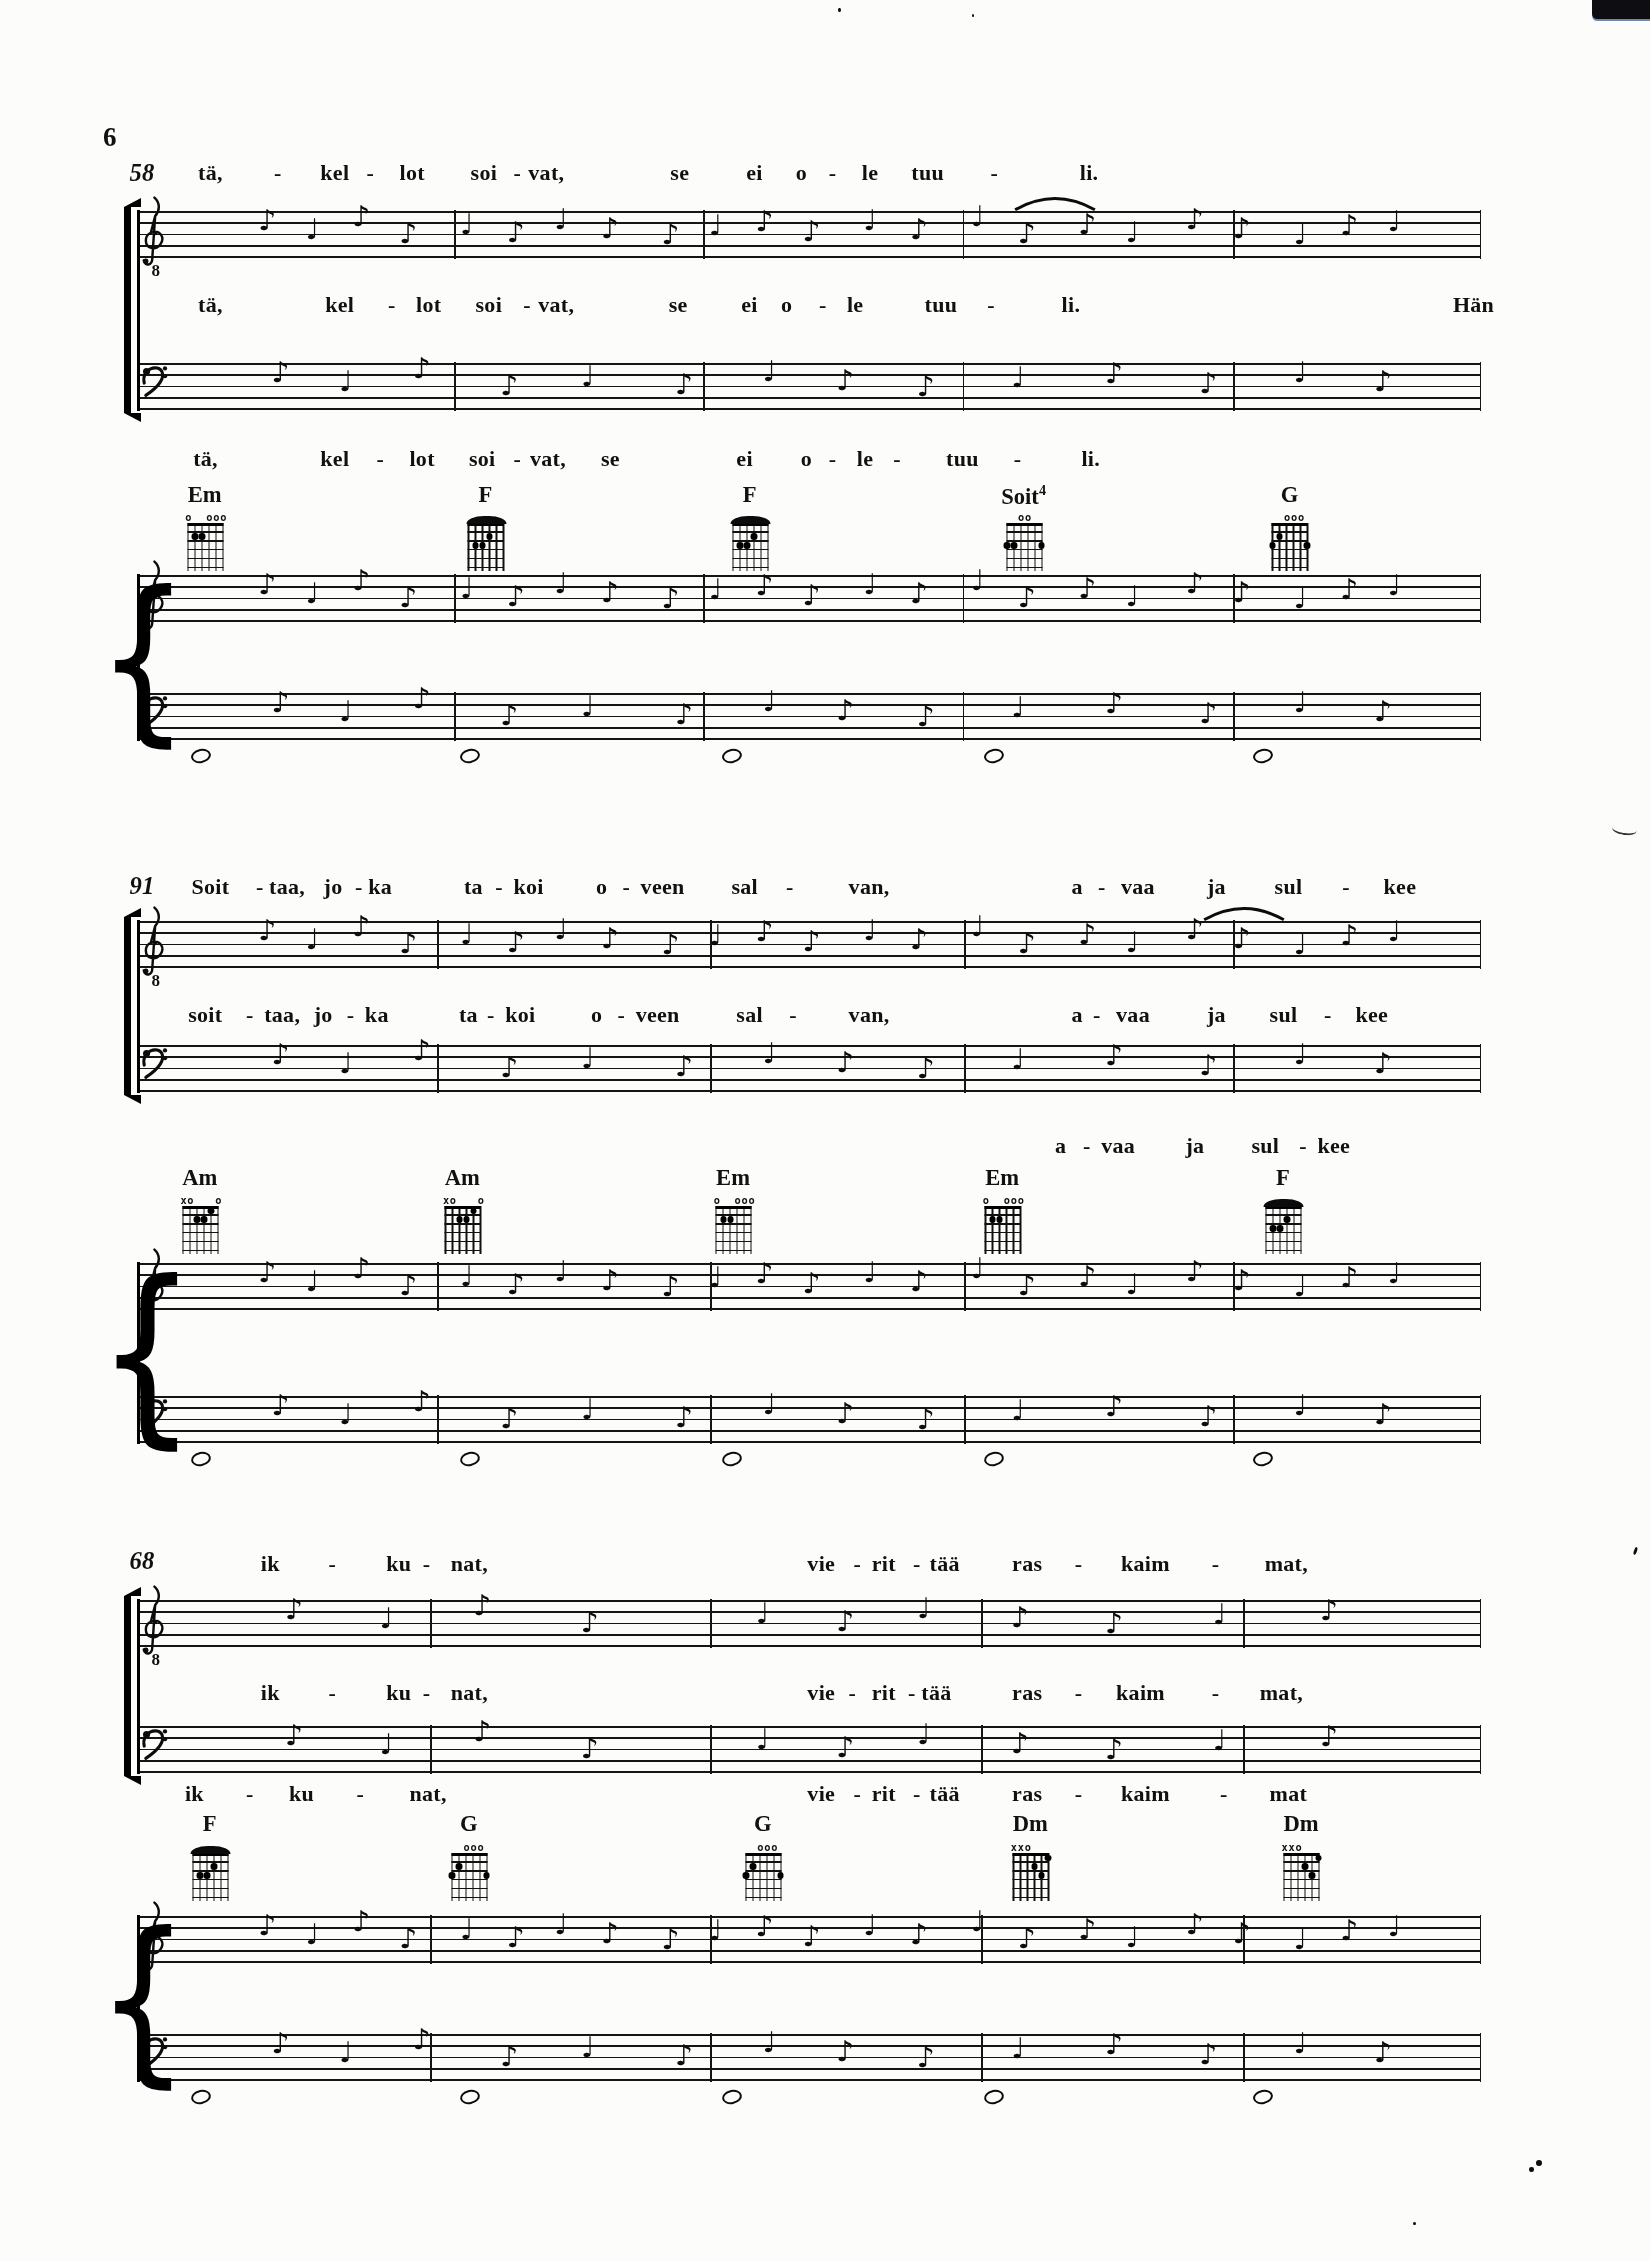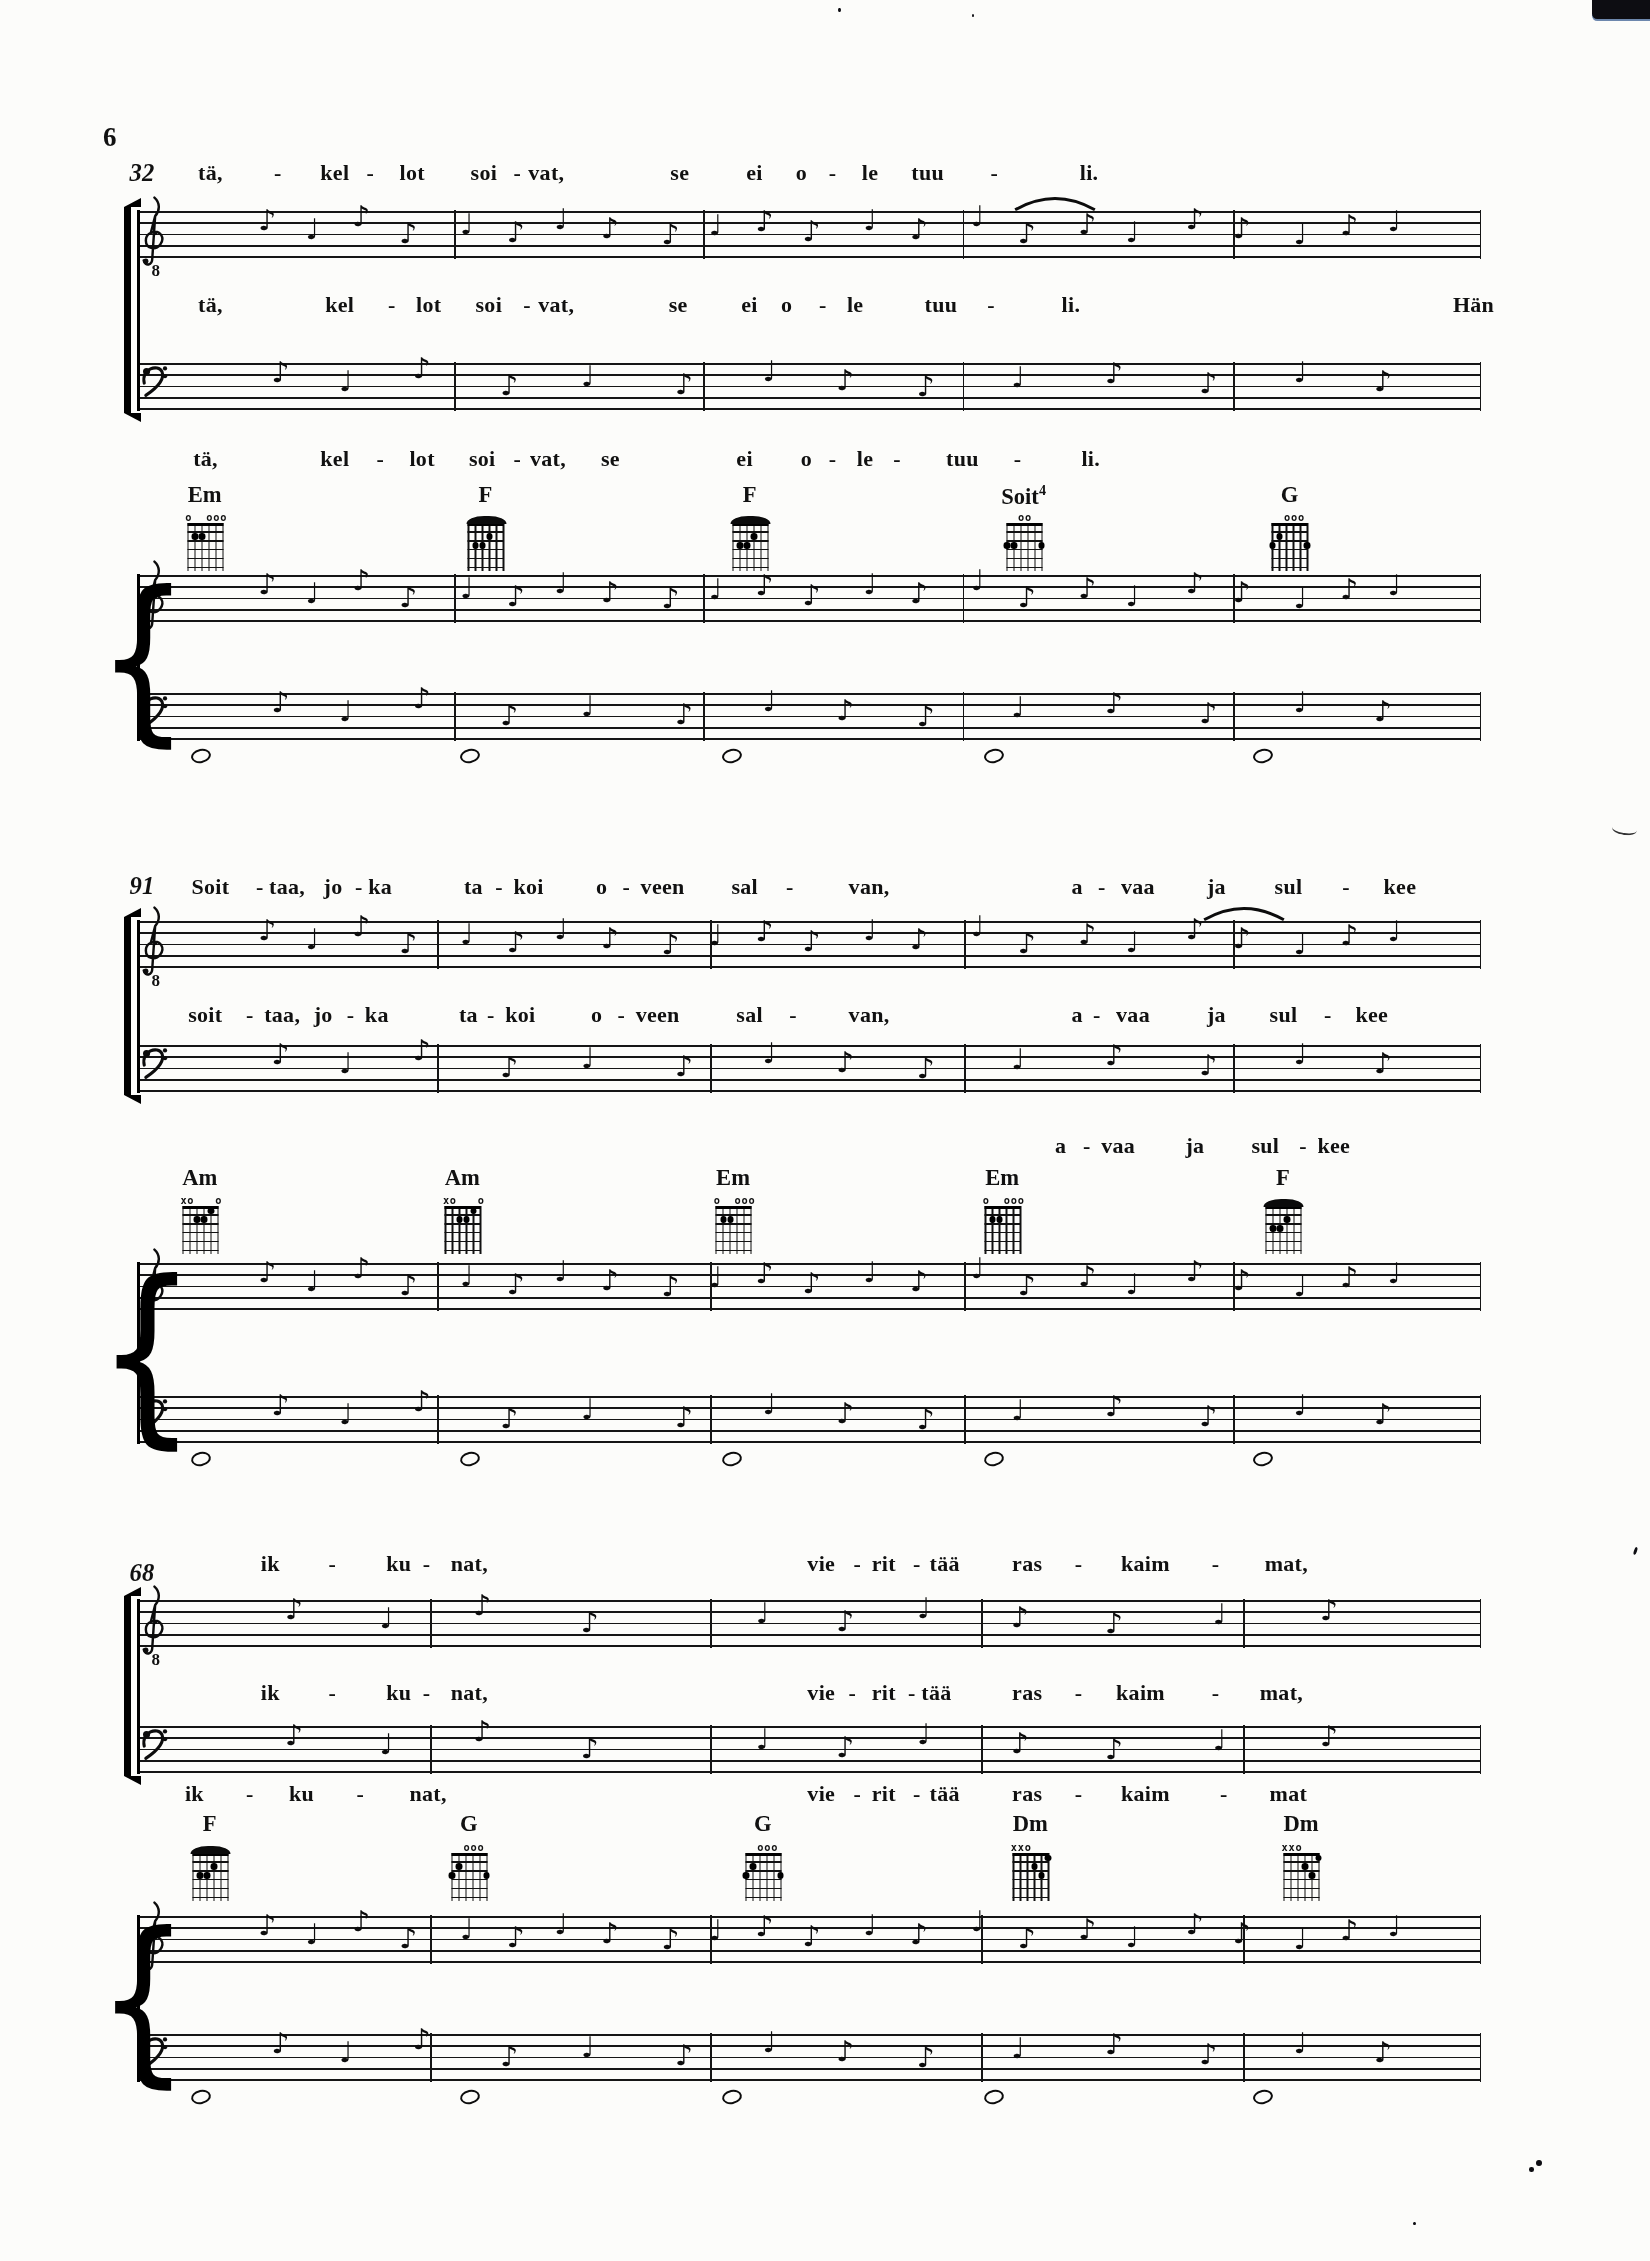"32" div.measure-num { text: 32 -> 58 }
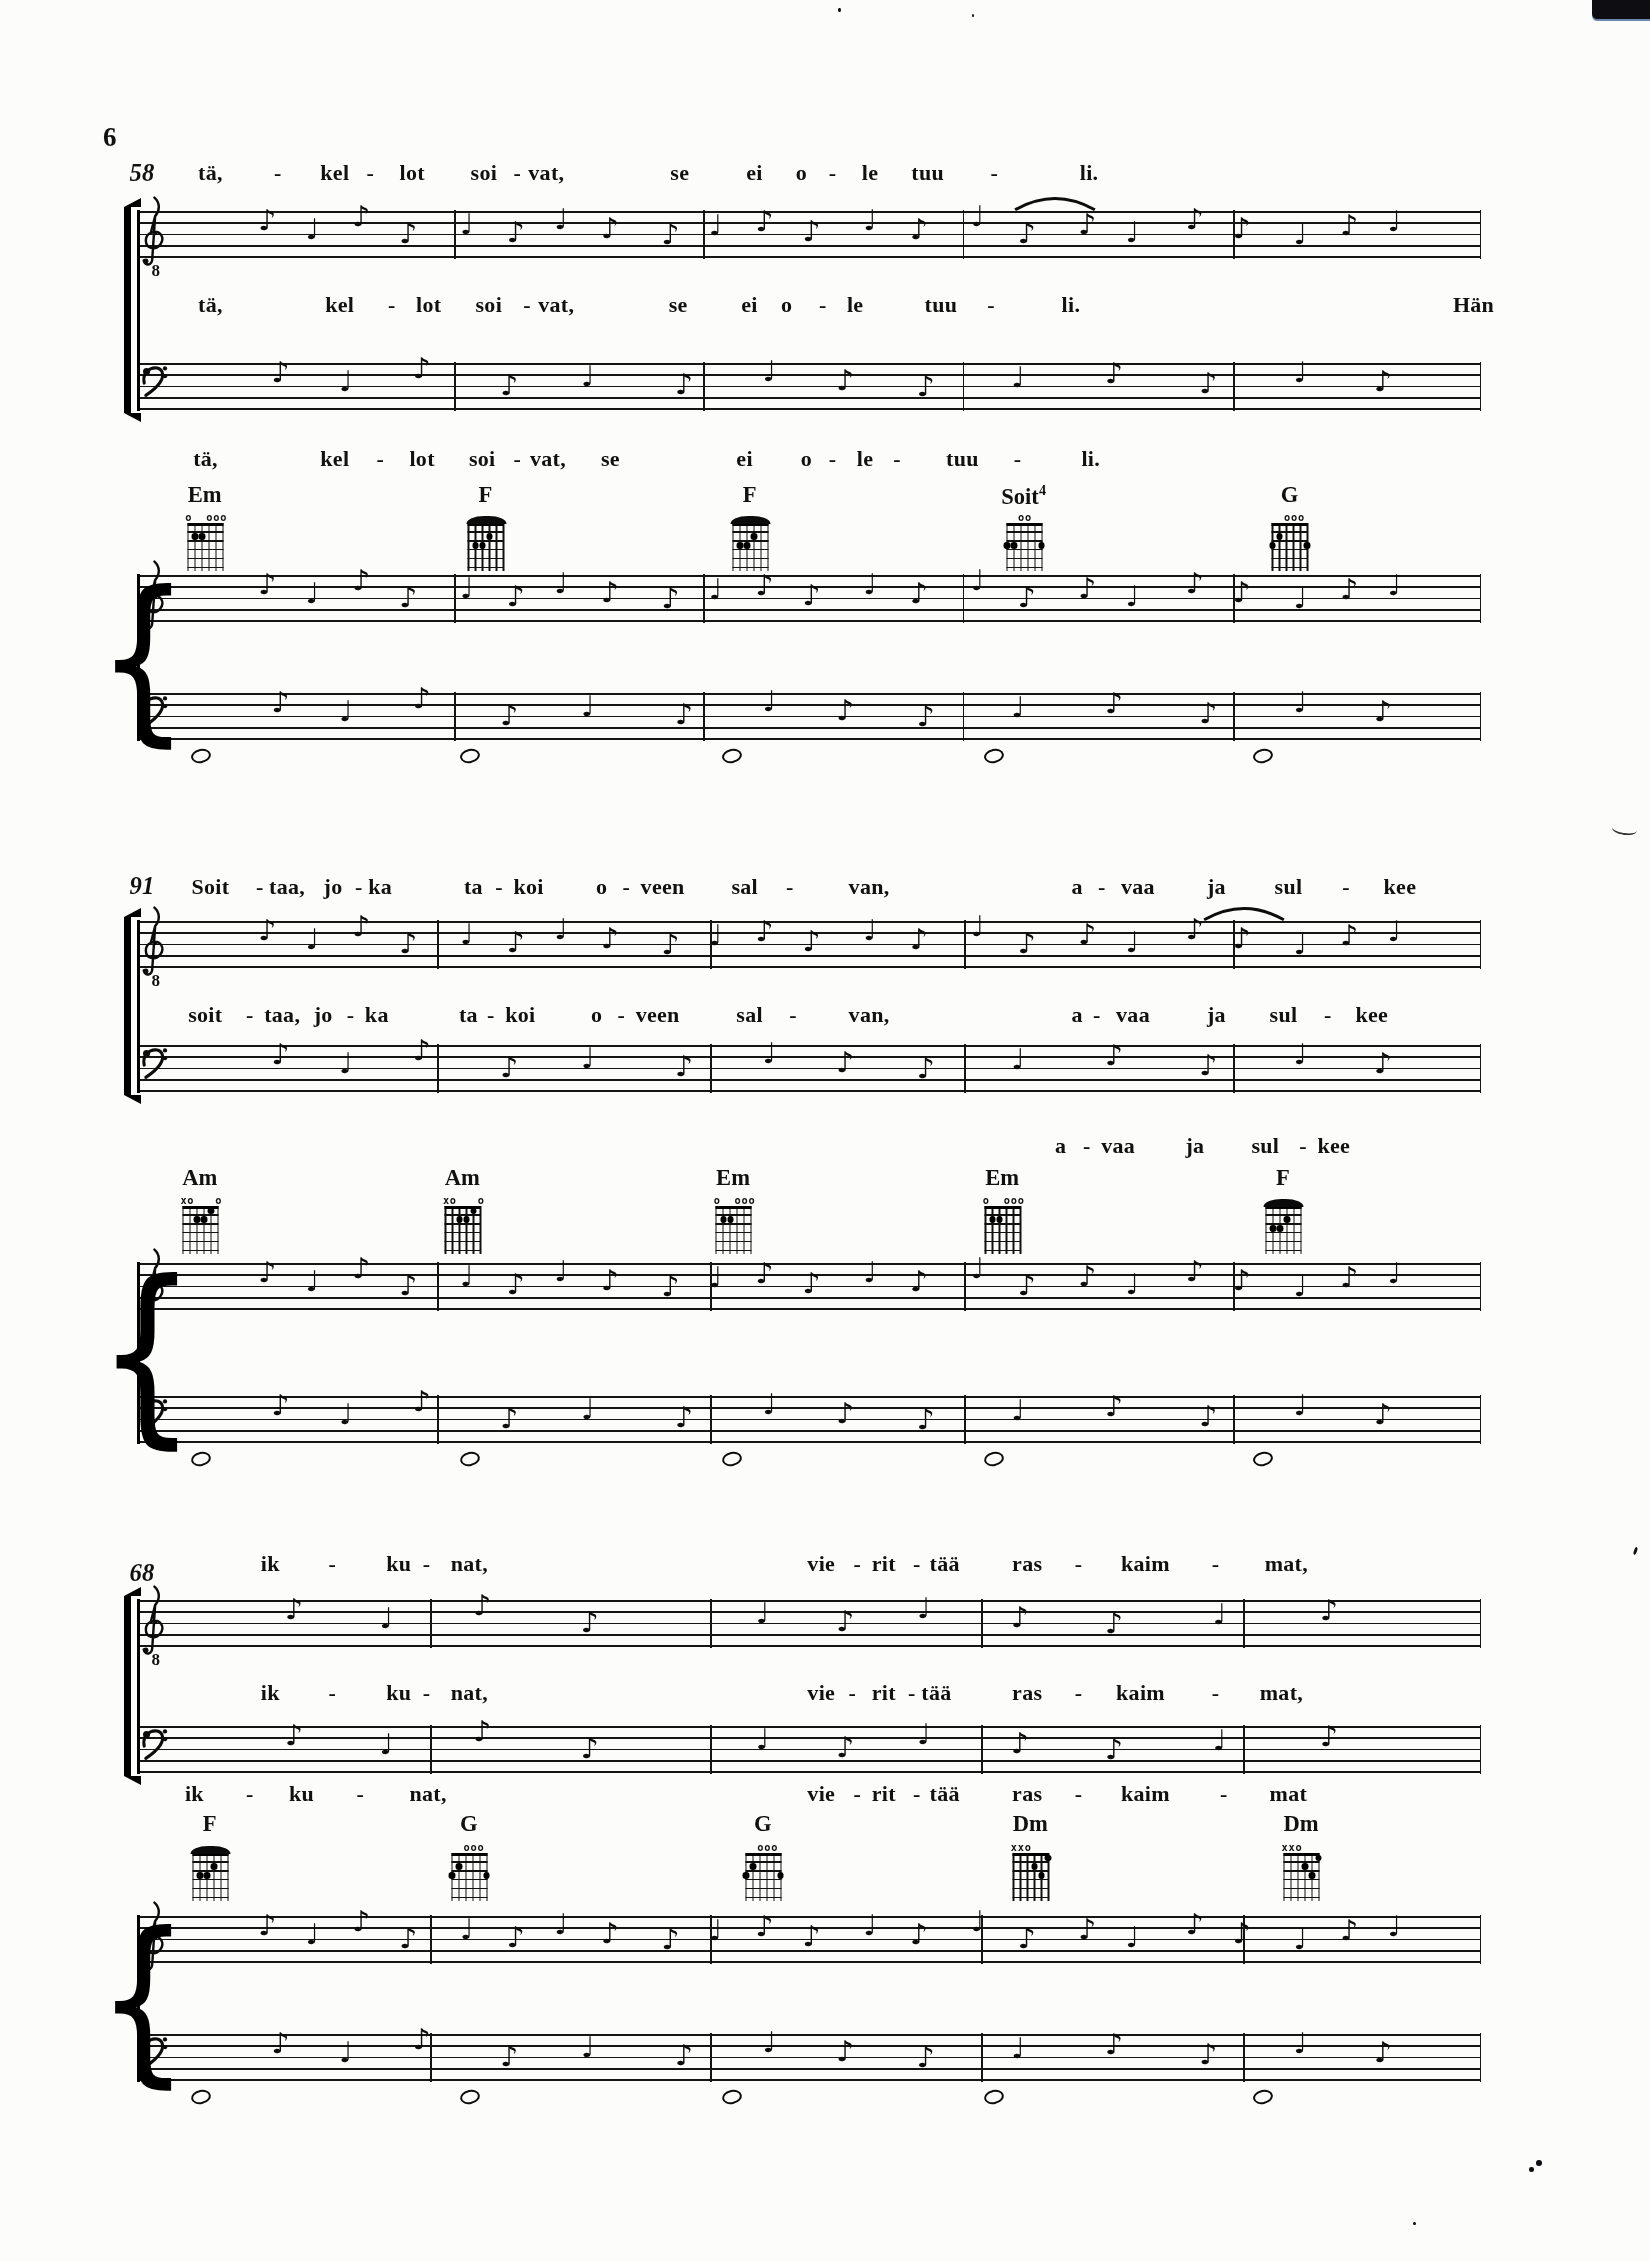"68" div.measure-num { top: 12px -> 0 }
